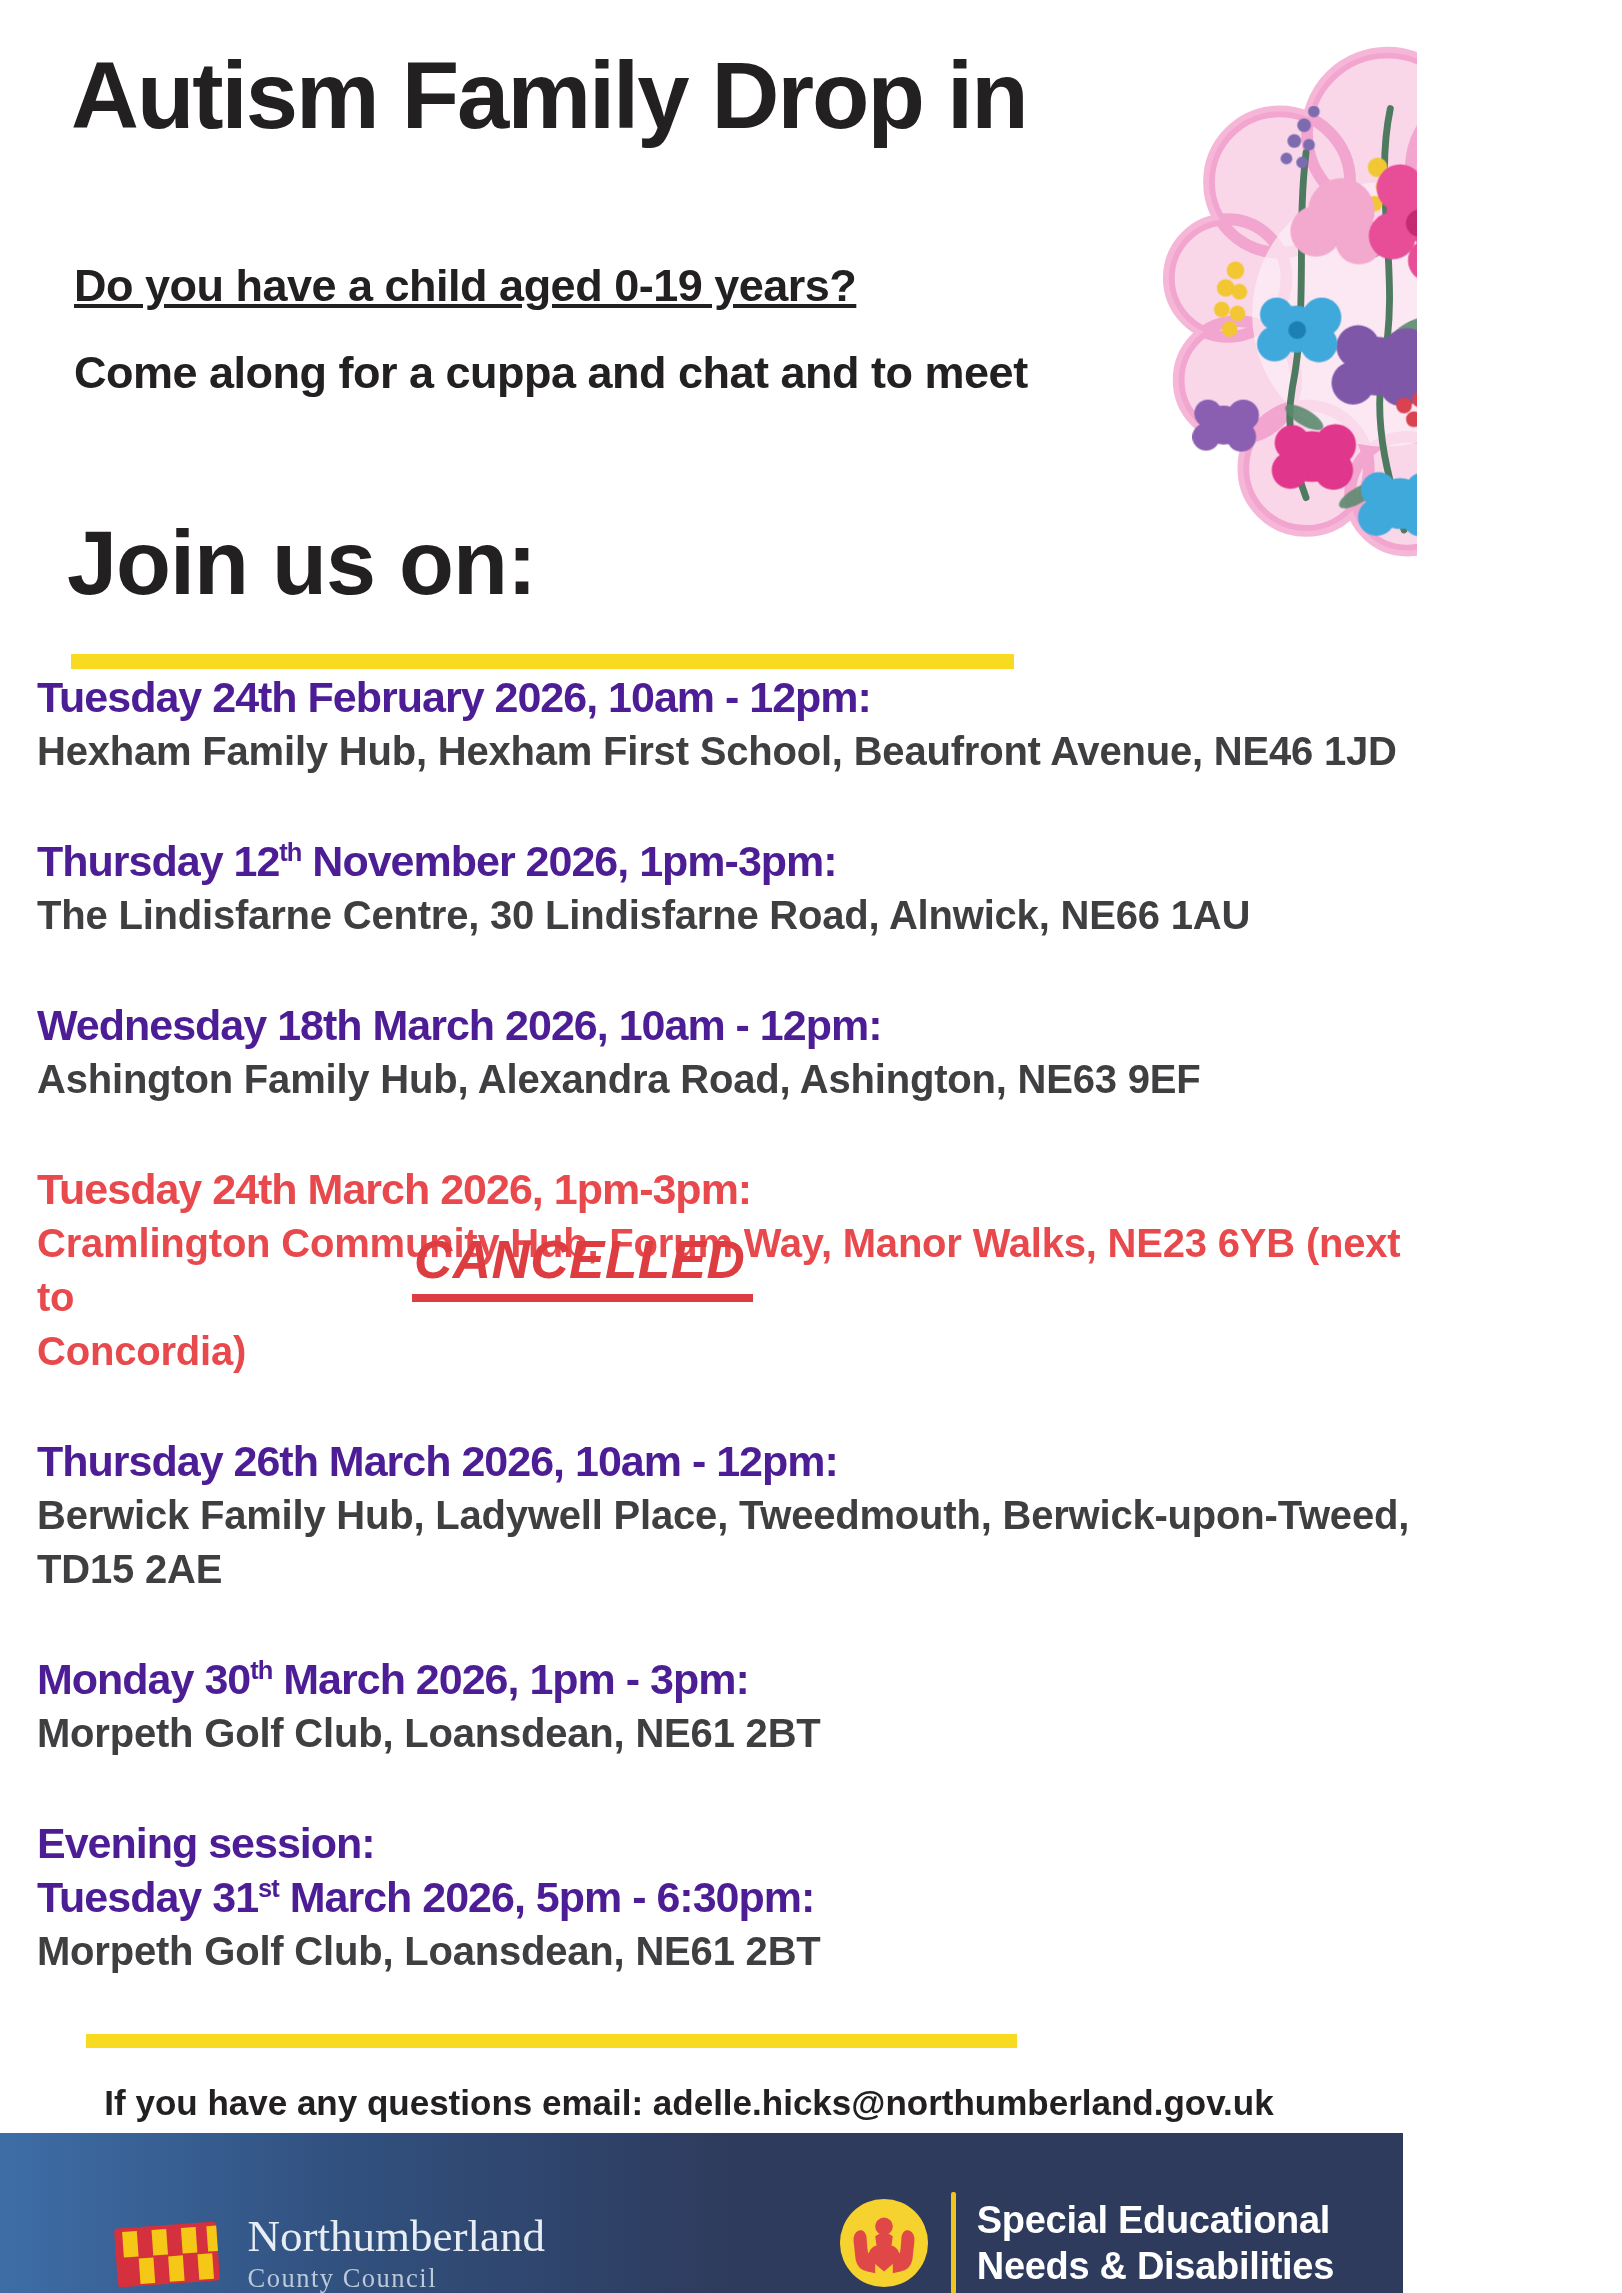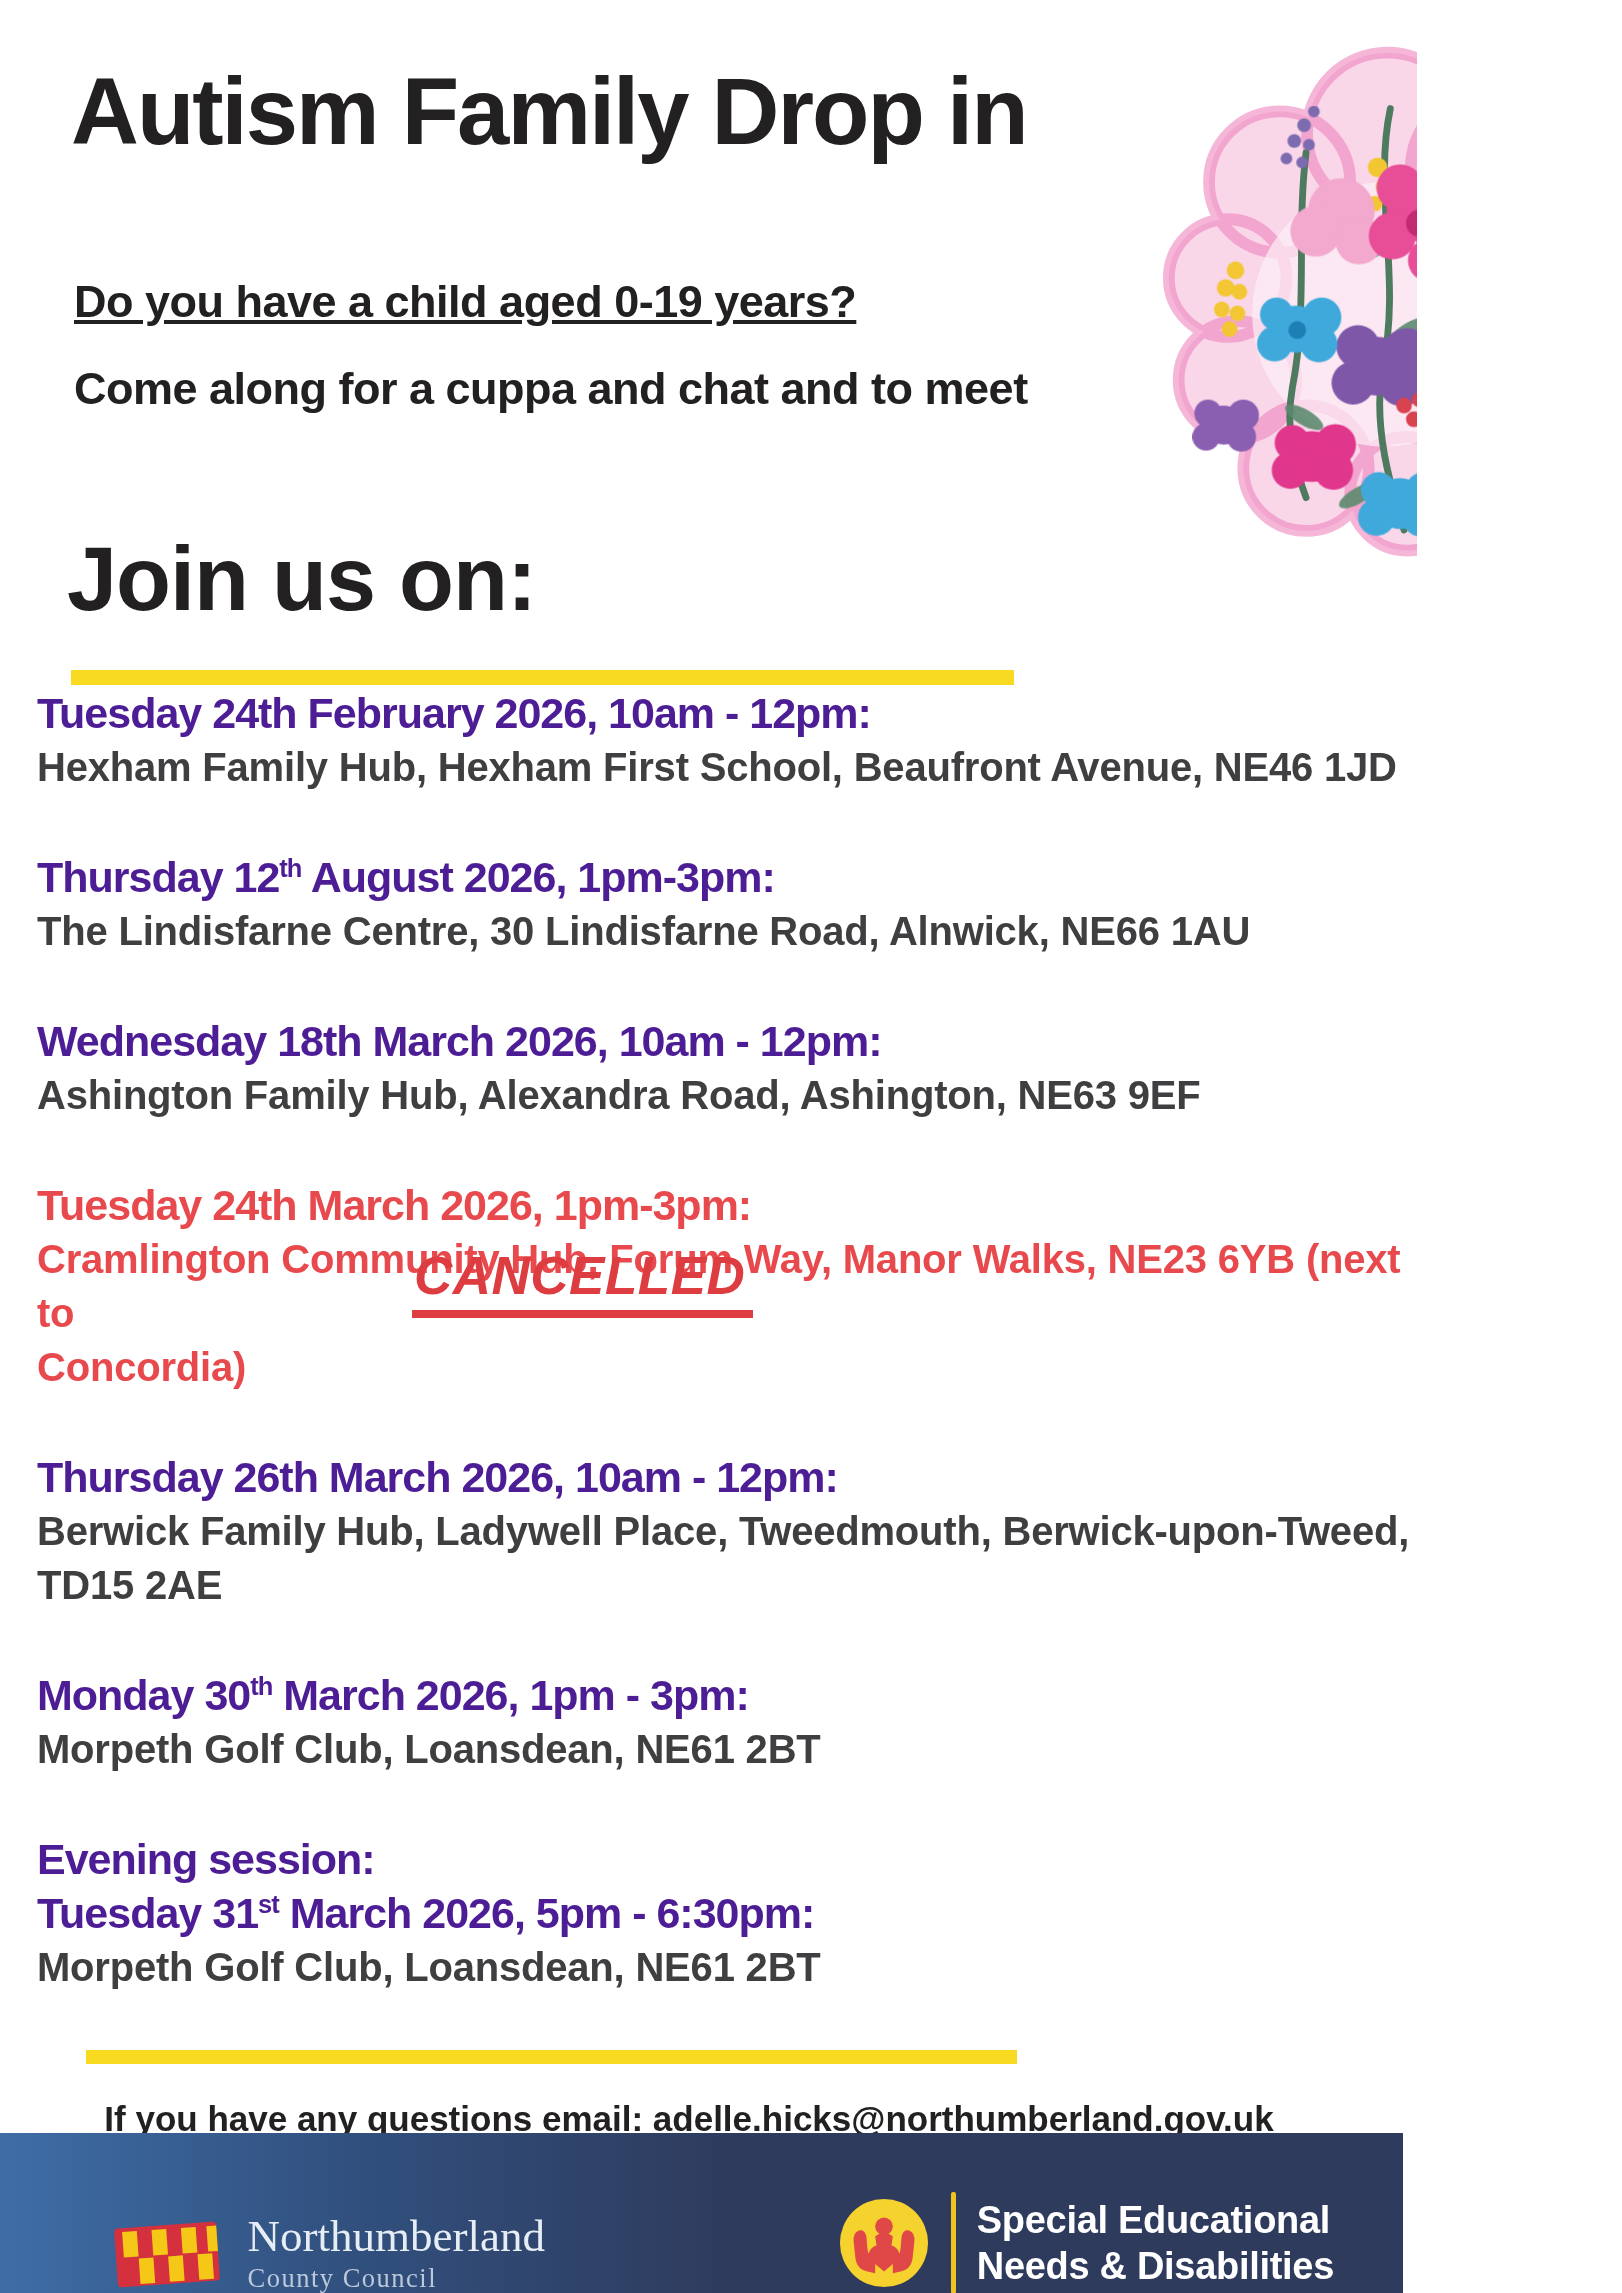"Autism Family Drop in" .page { padding-top: 63px -> 47px }
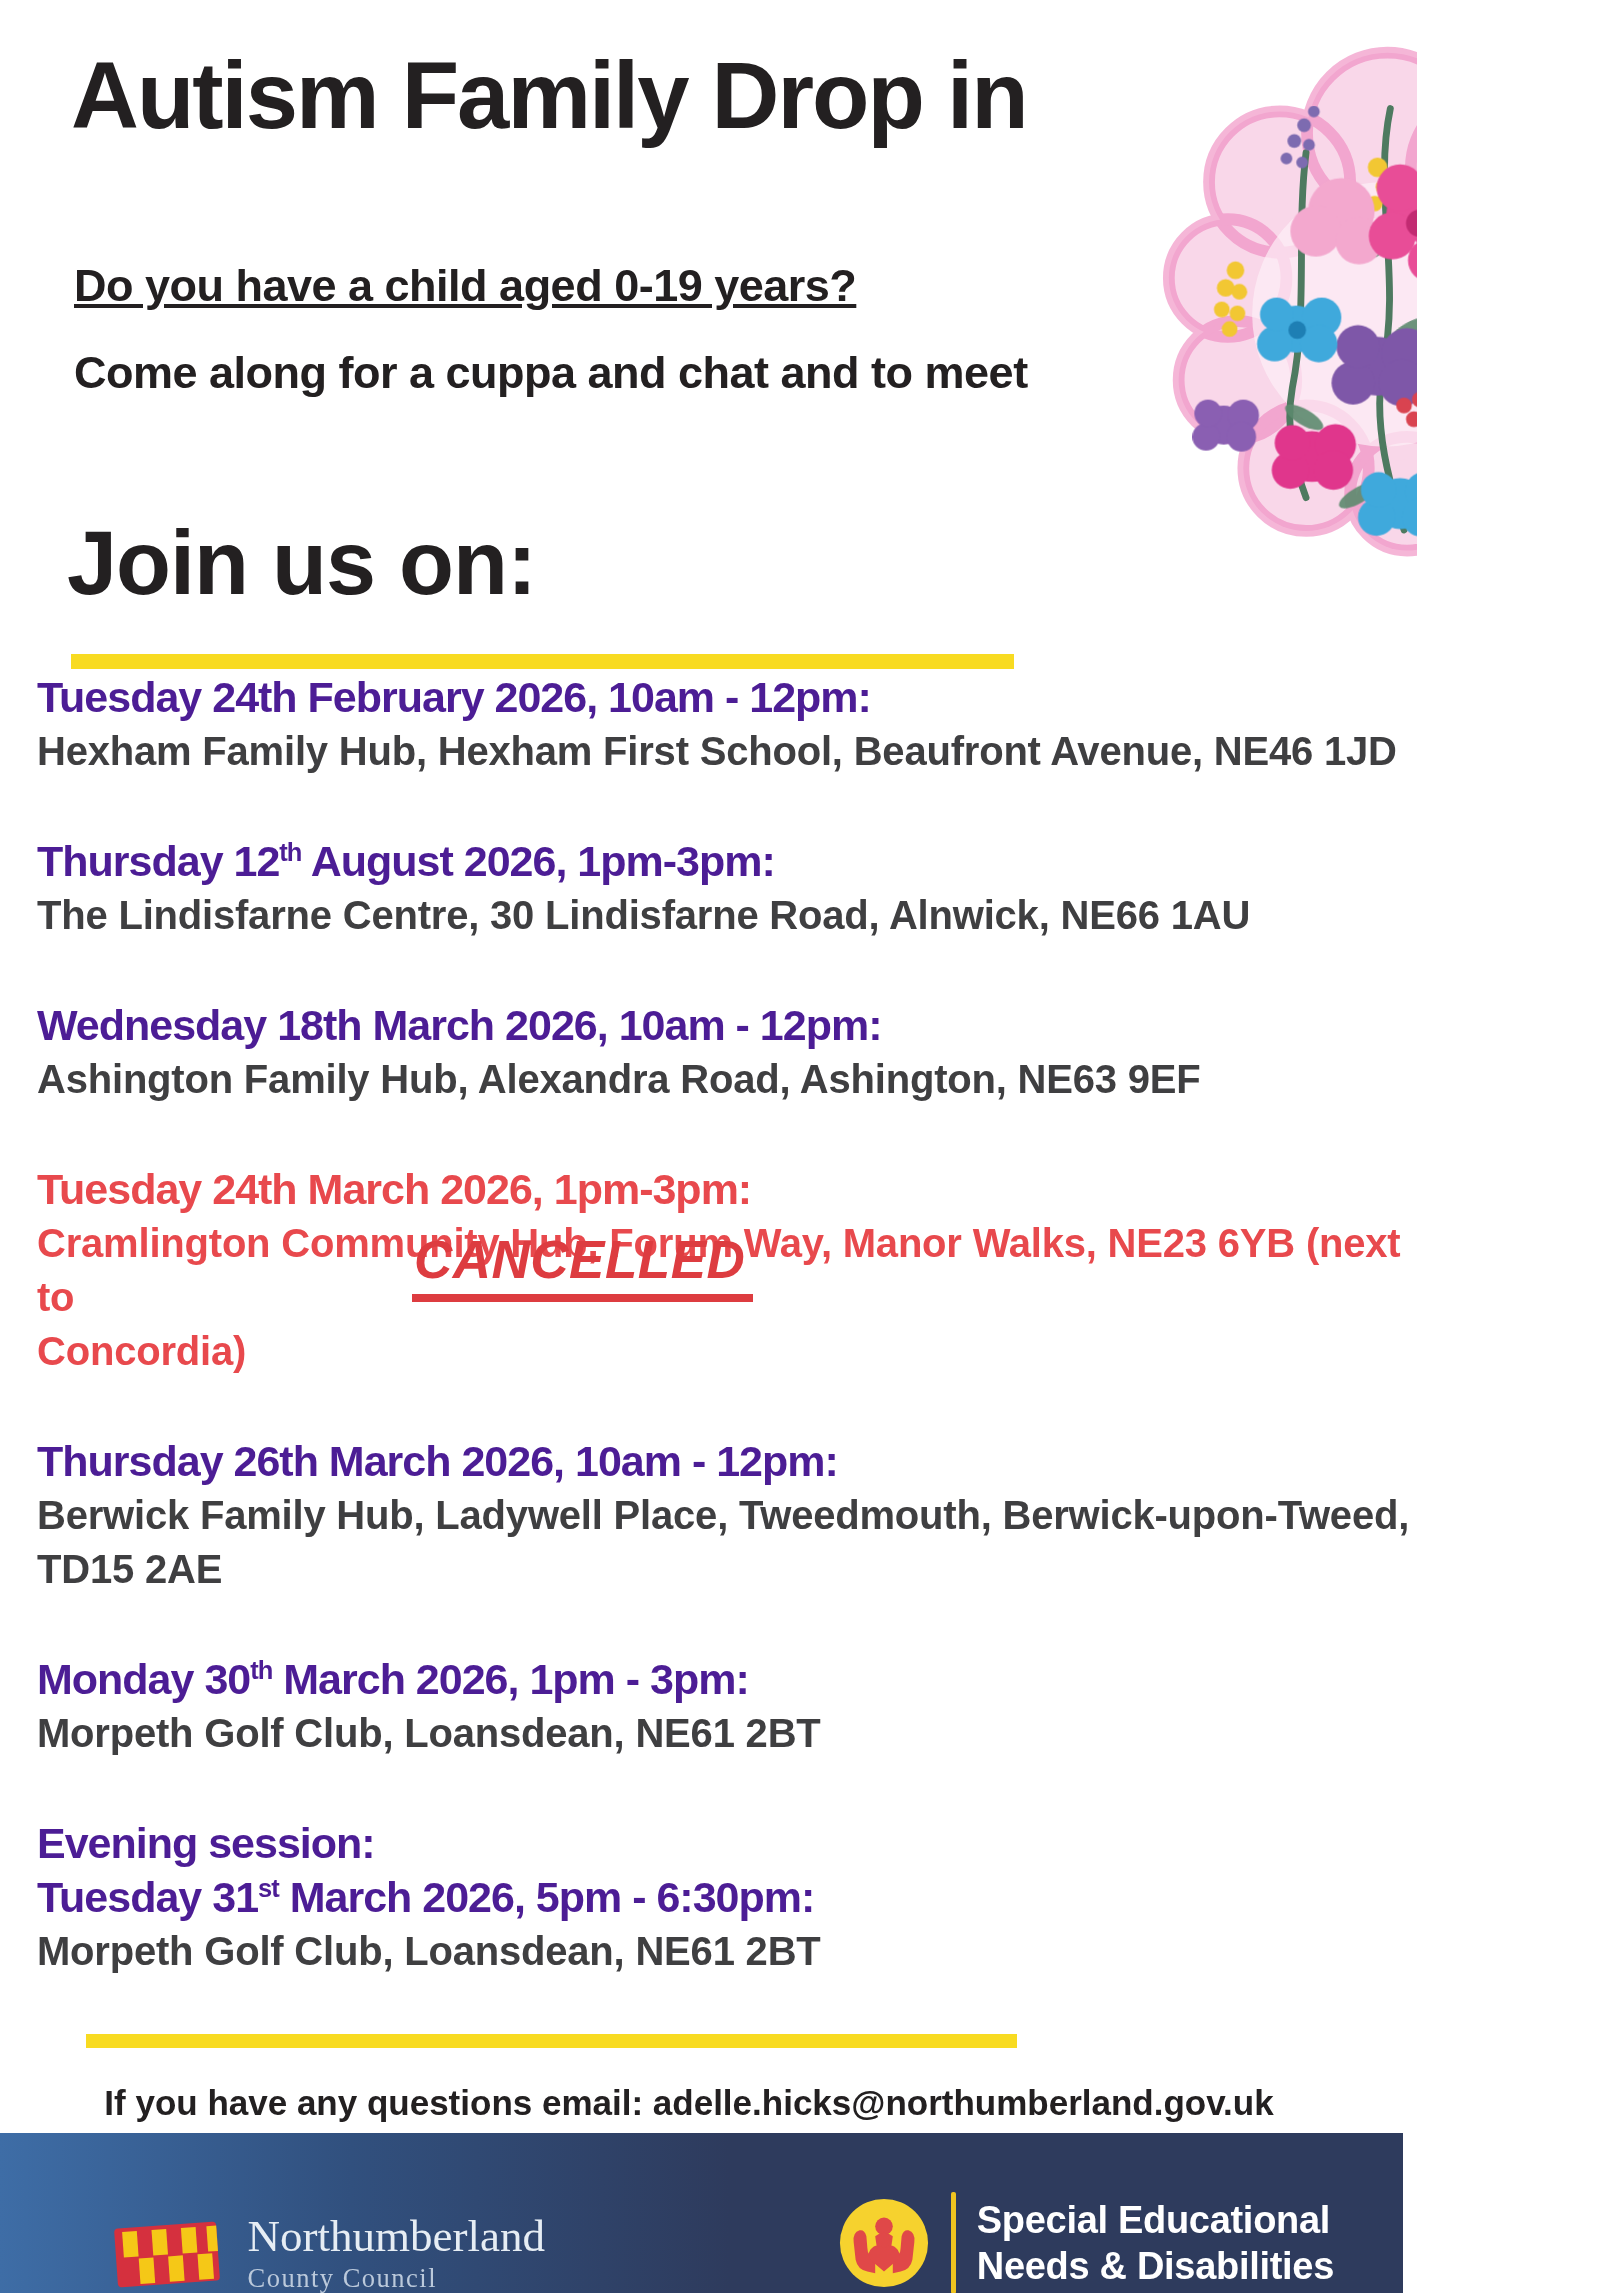"August 2026, 1pm-3pm:" span { text: August -> November }
